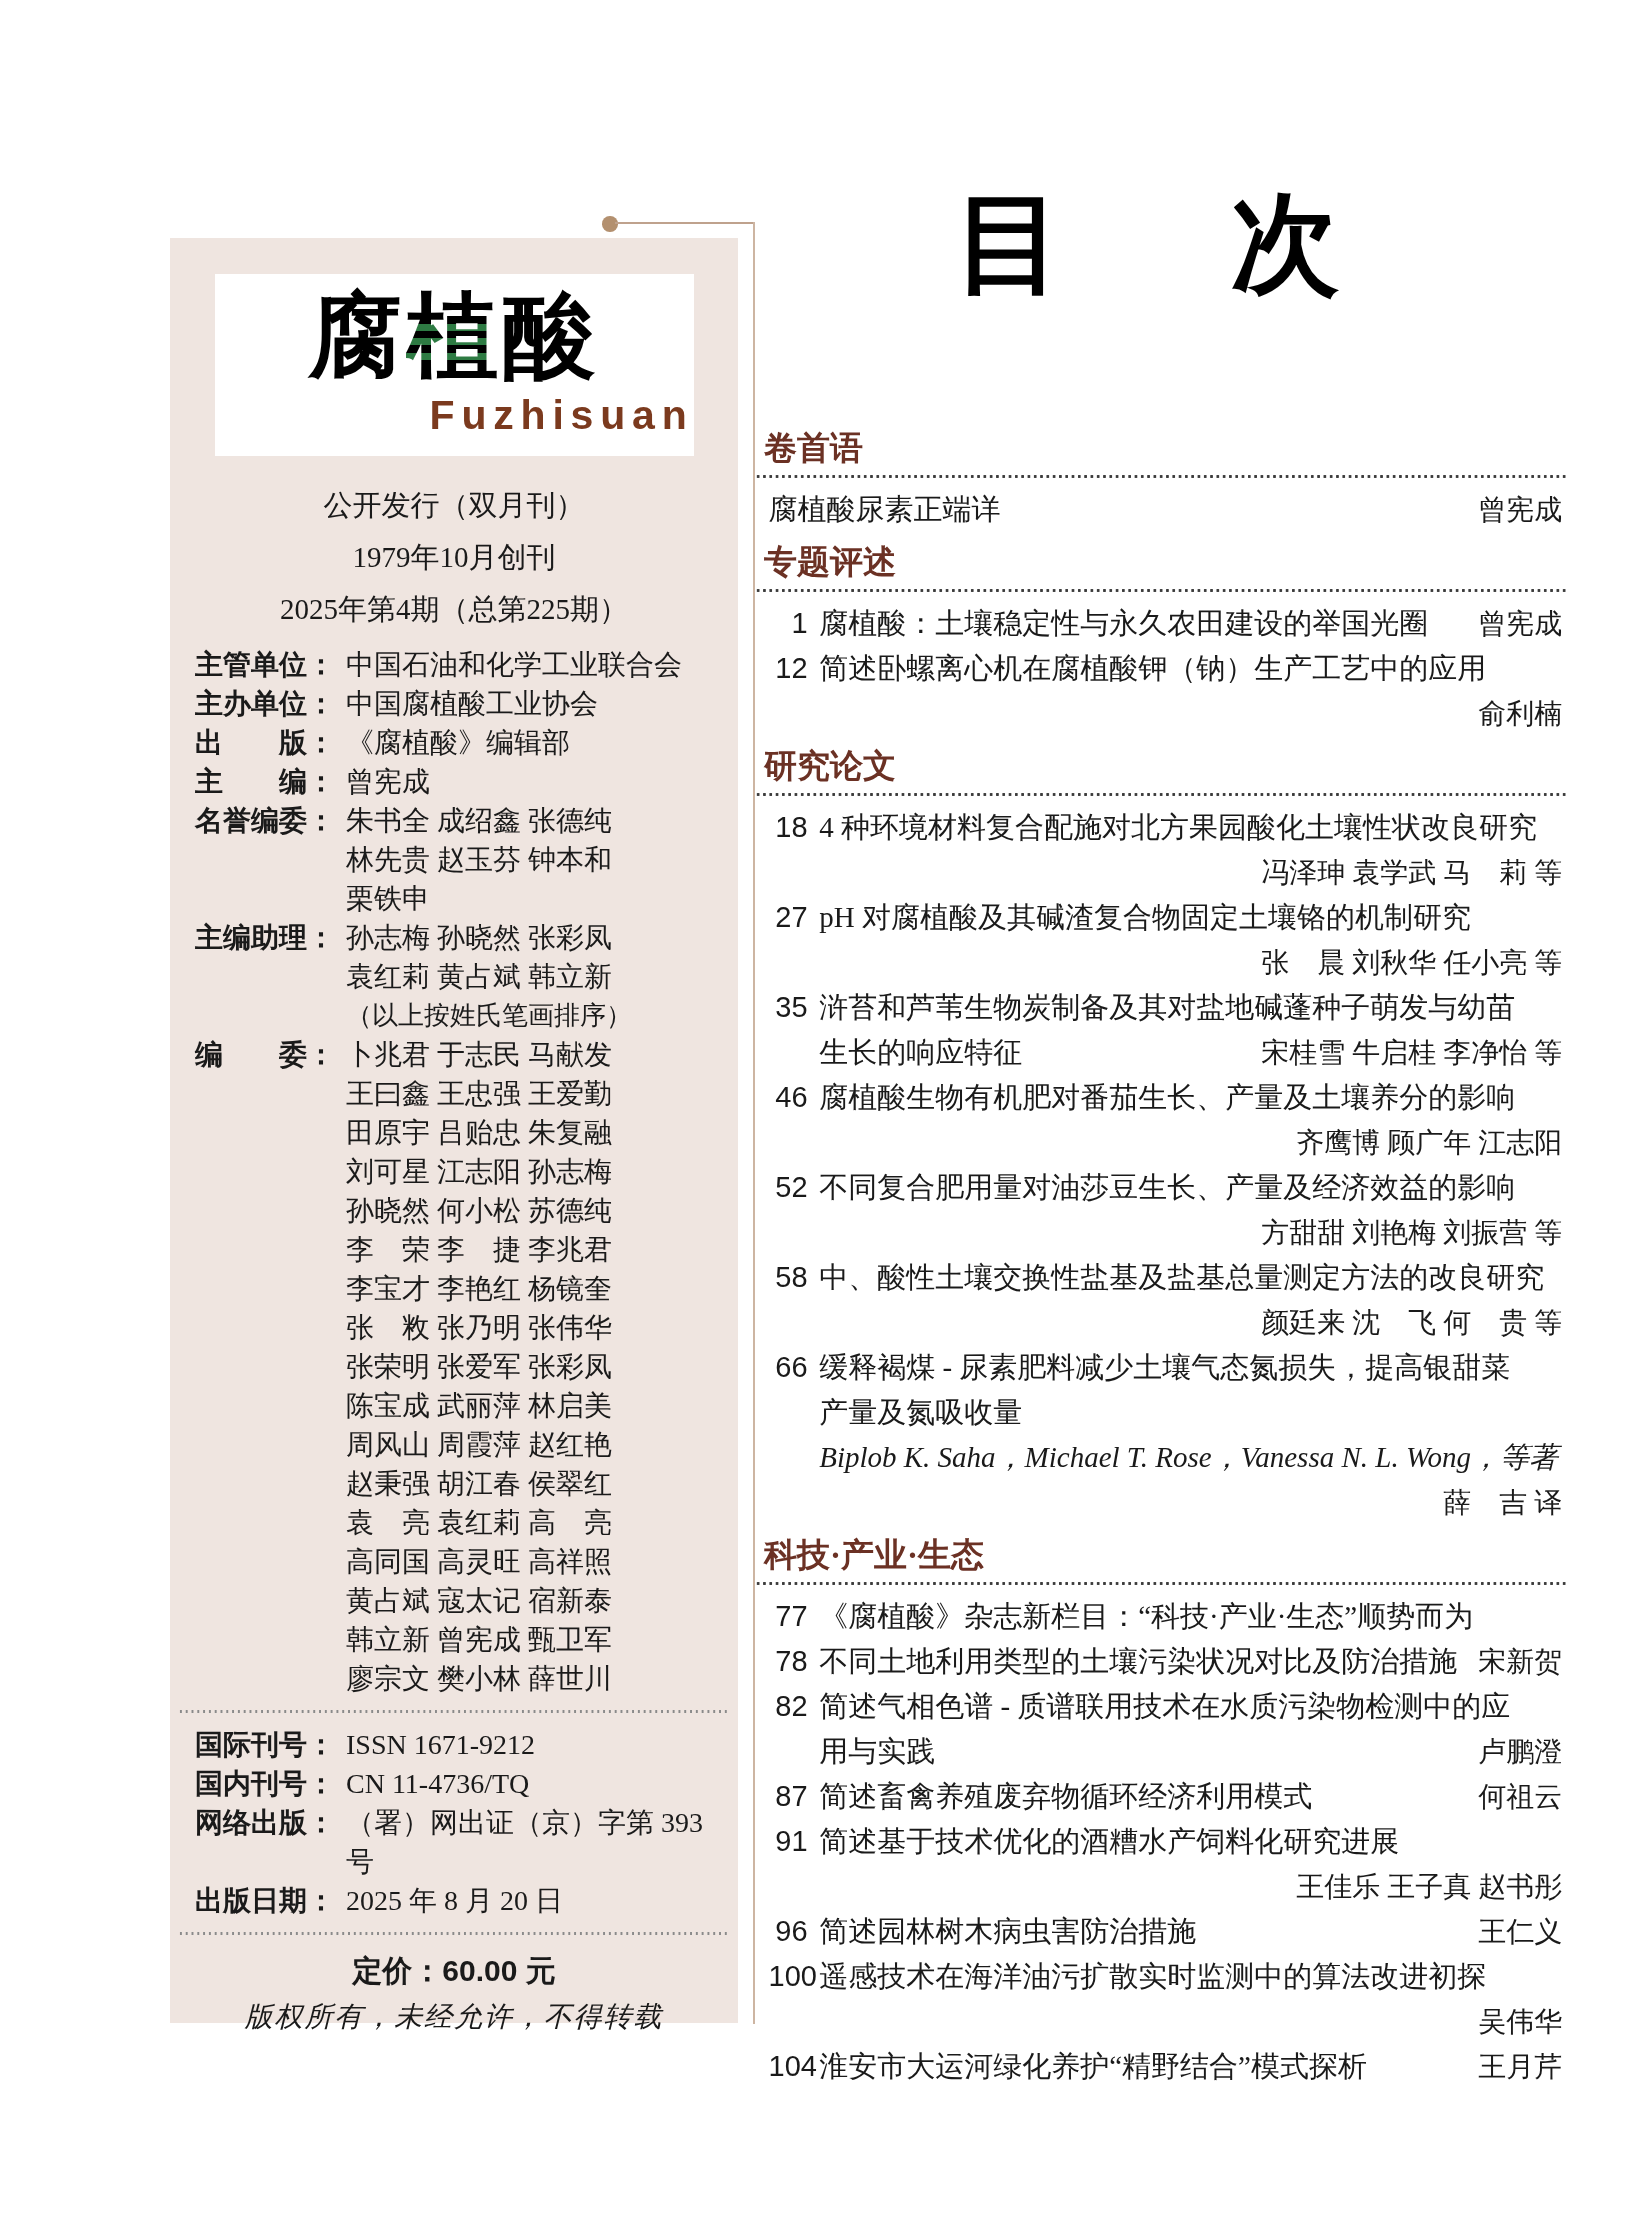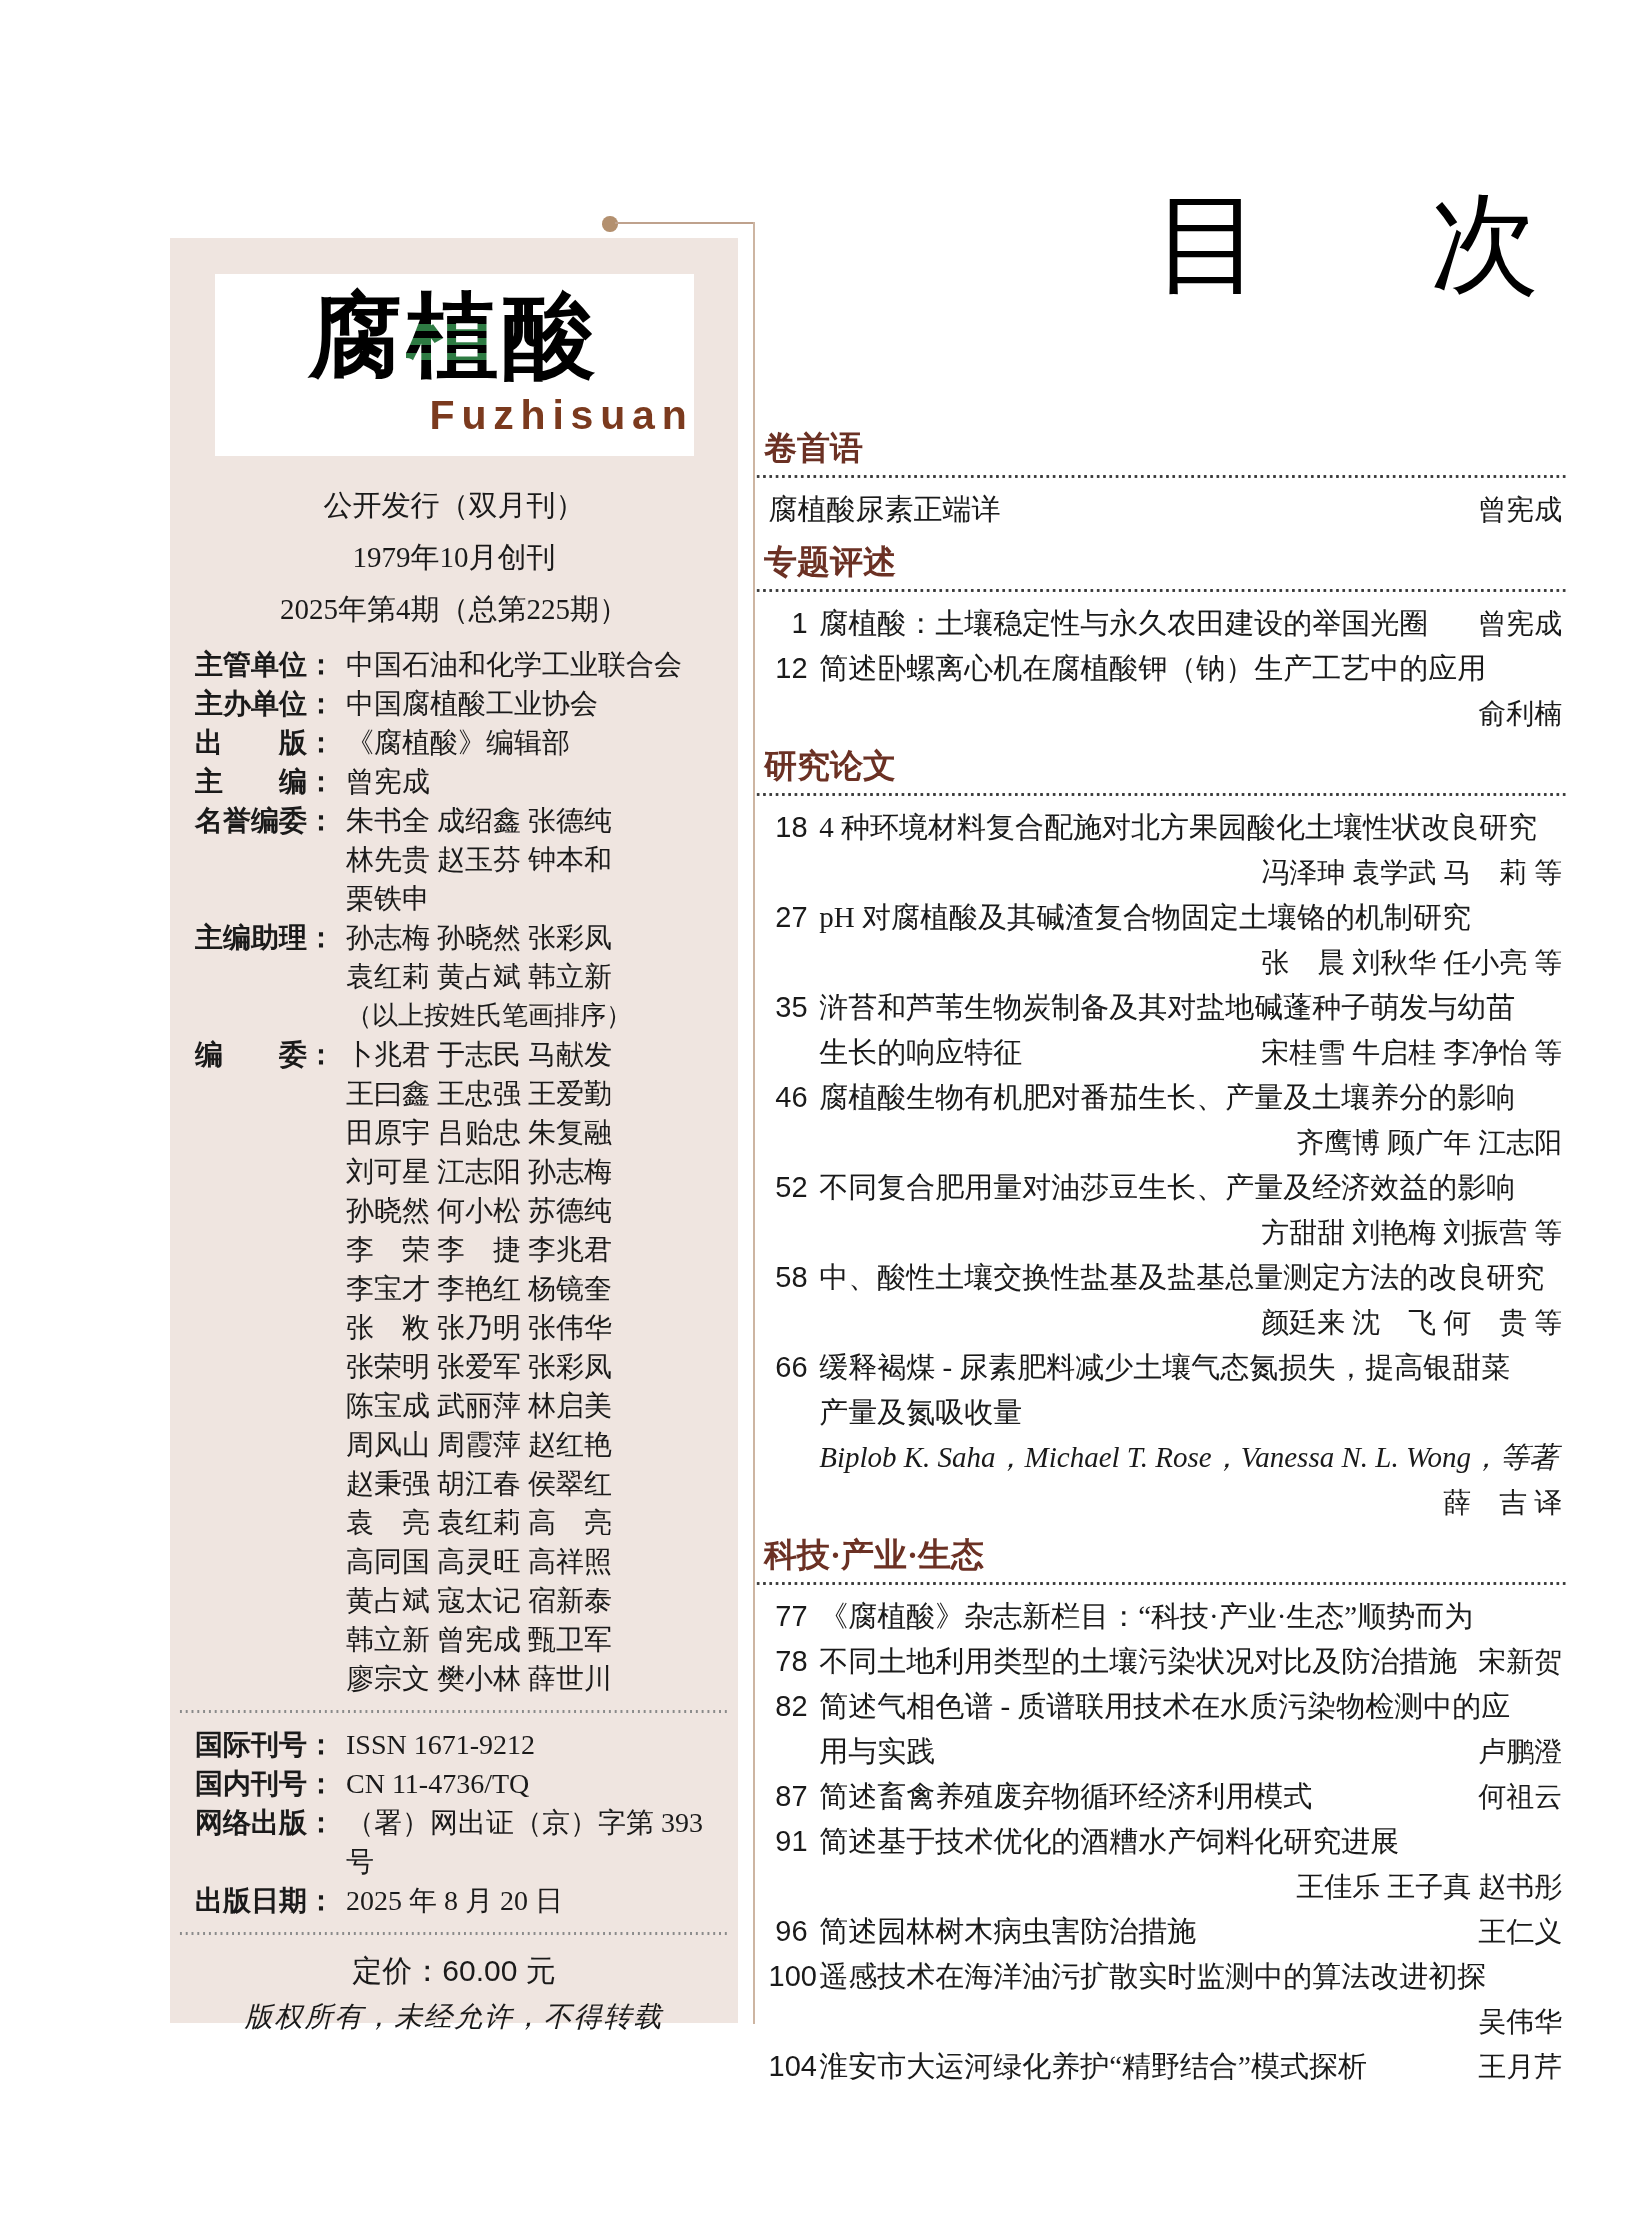"目 次" .toc-title { font-weight: 400 -> 700; text-align: right -> center }
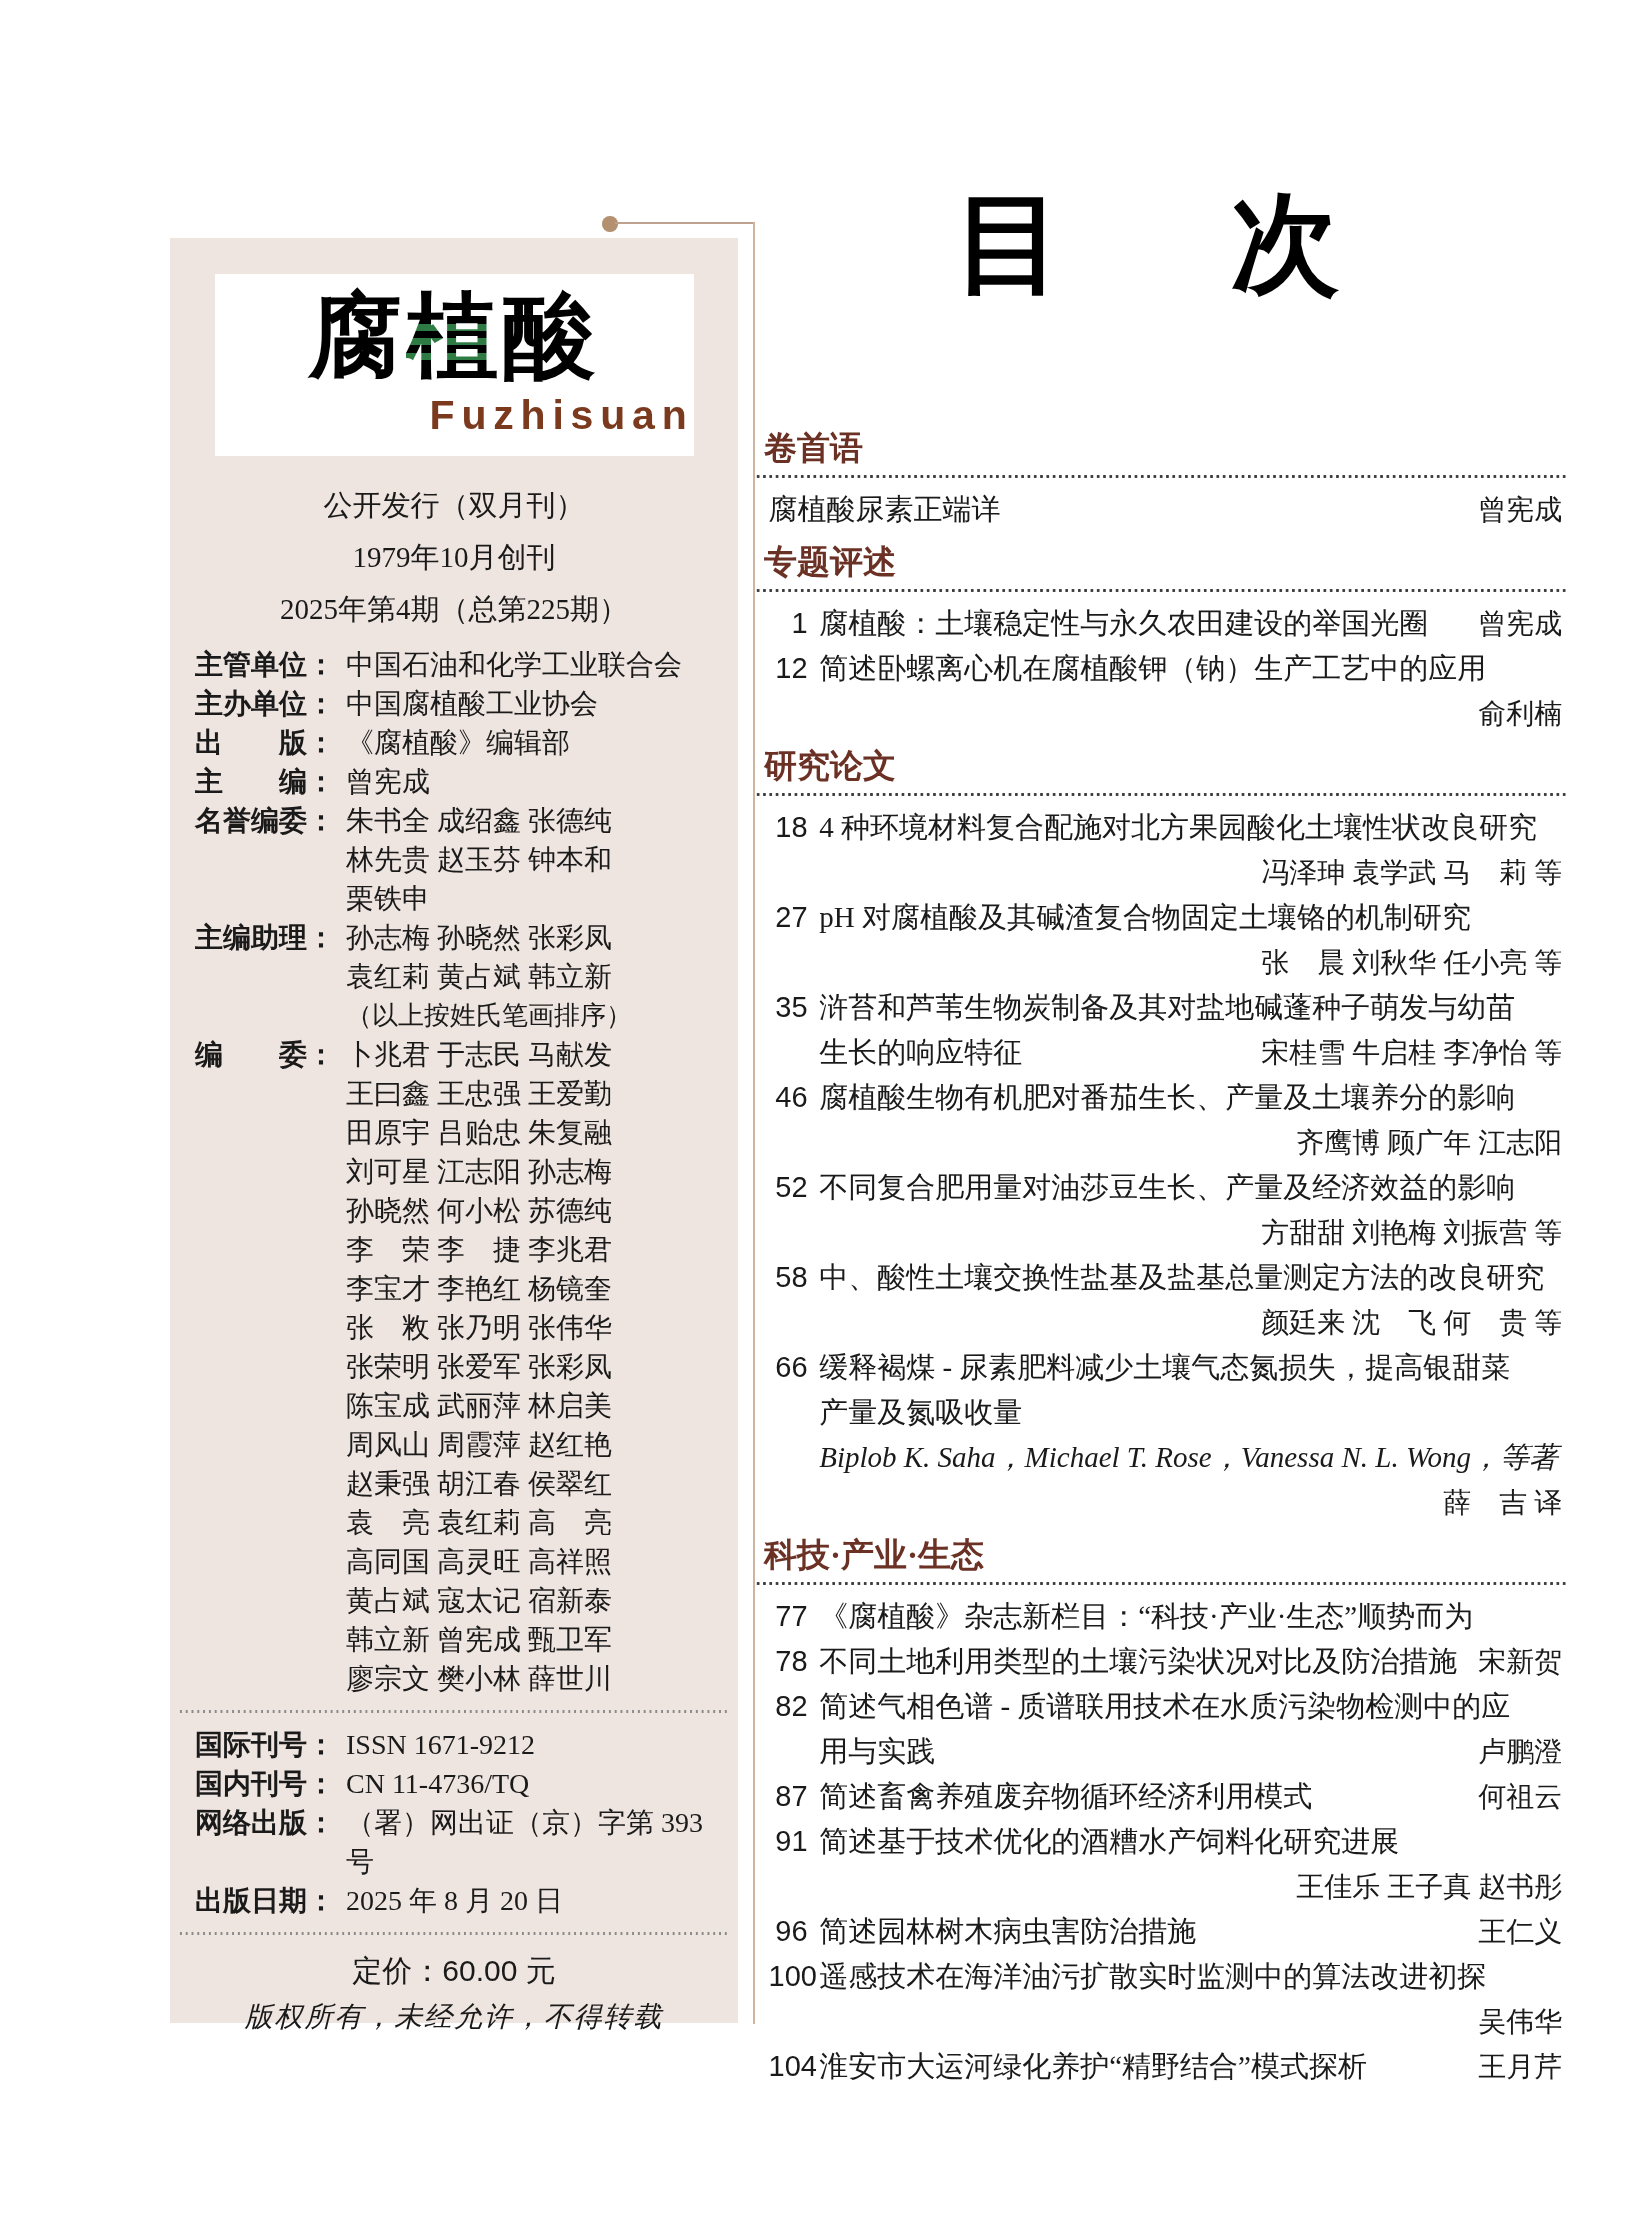"定价：60.00 元" .price { font-weight: 400 -> 700 }
